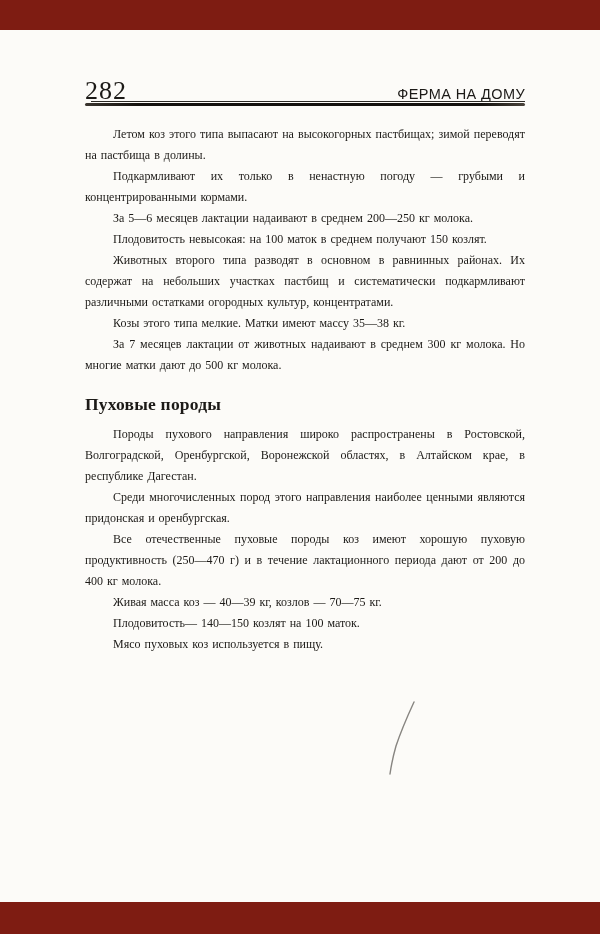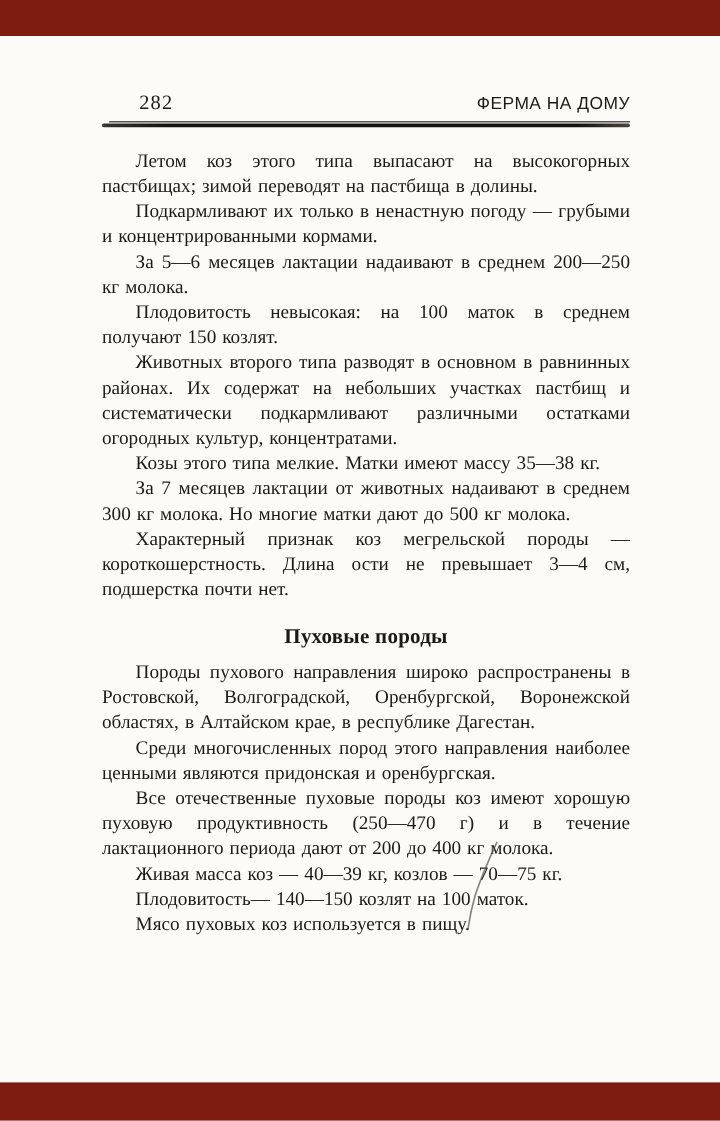"282" .page-number { font-size: 17px -> 26px; margin-left: 31px -> none }
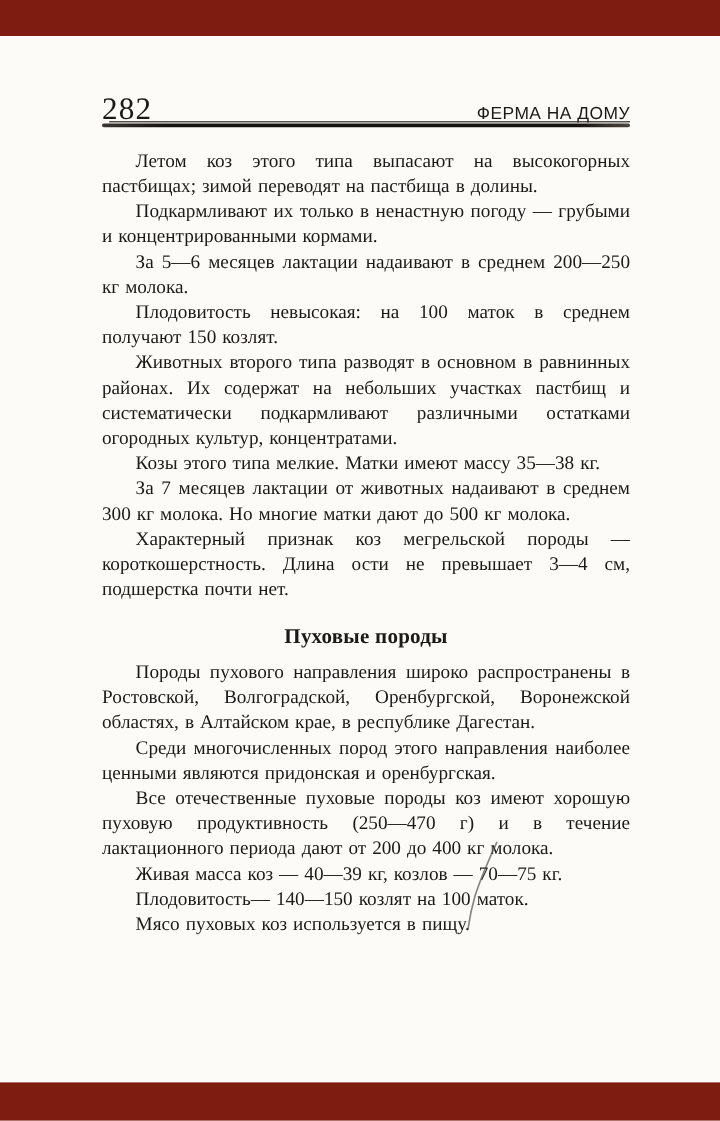"Летом коз этого типа выпасают" .text-block p { font-size: 16px -> 12px }
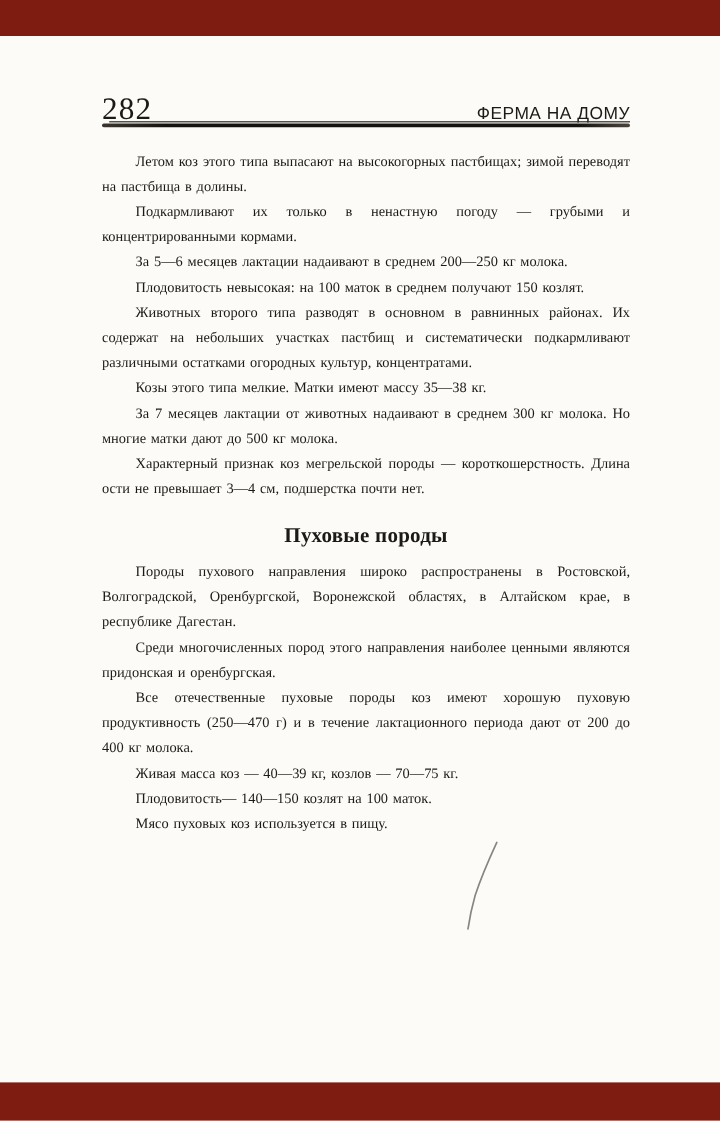"Характерный признак коз мегрельской" p { html: <p>Характерный признак коз мегрельской породы — короткошерстность. Длина ости не превышает 3—4 см, подшерстка почти нет.</p> -> none }
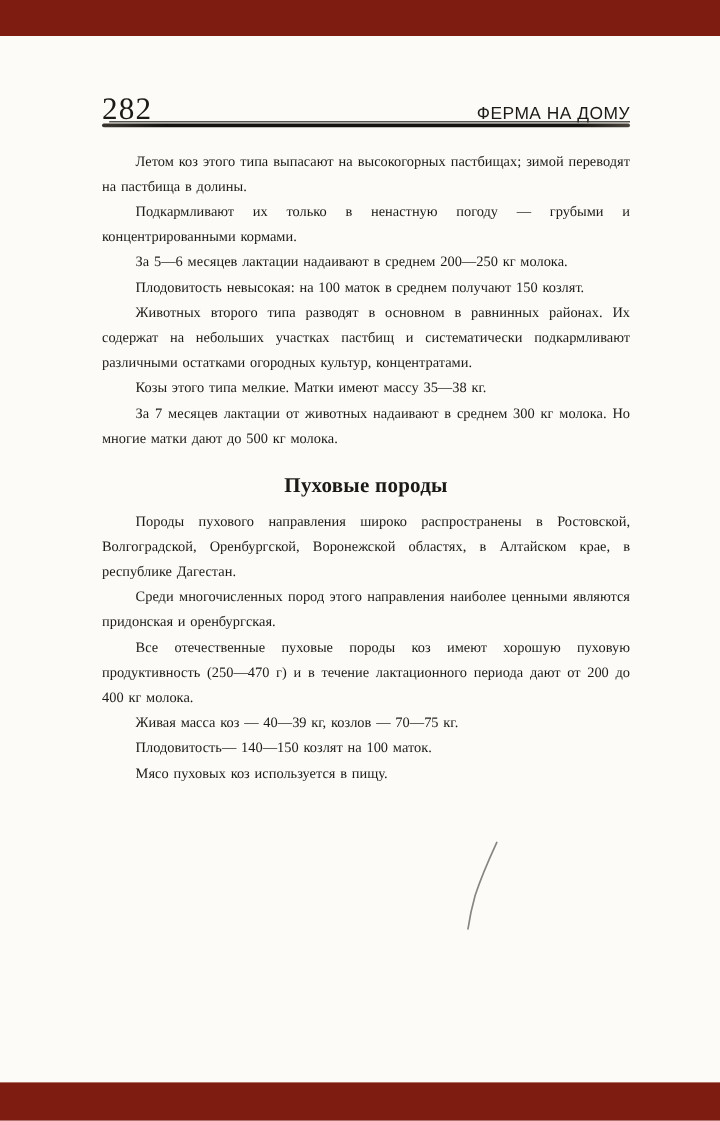"Пуховые породы" .section-heading { text-align: center -> none }
